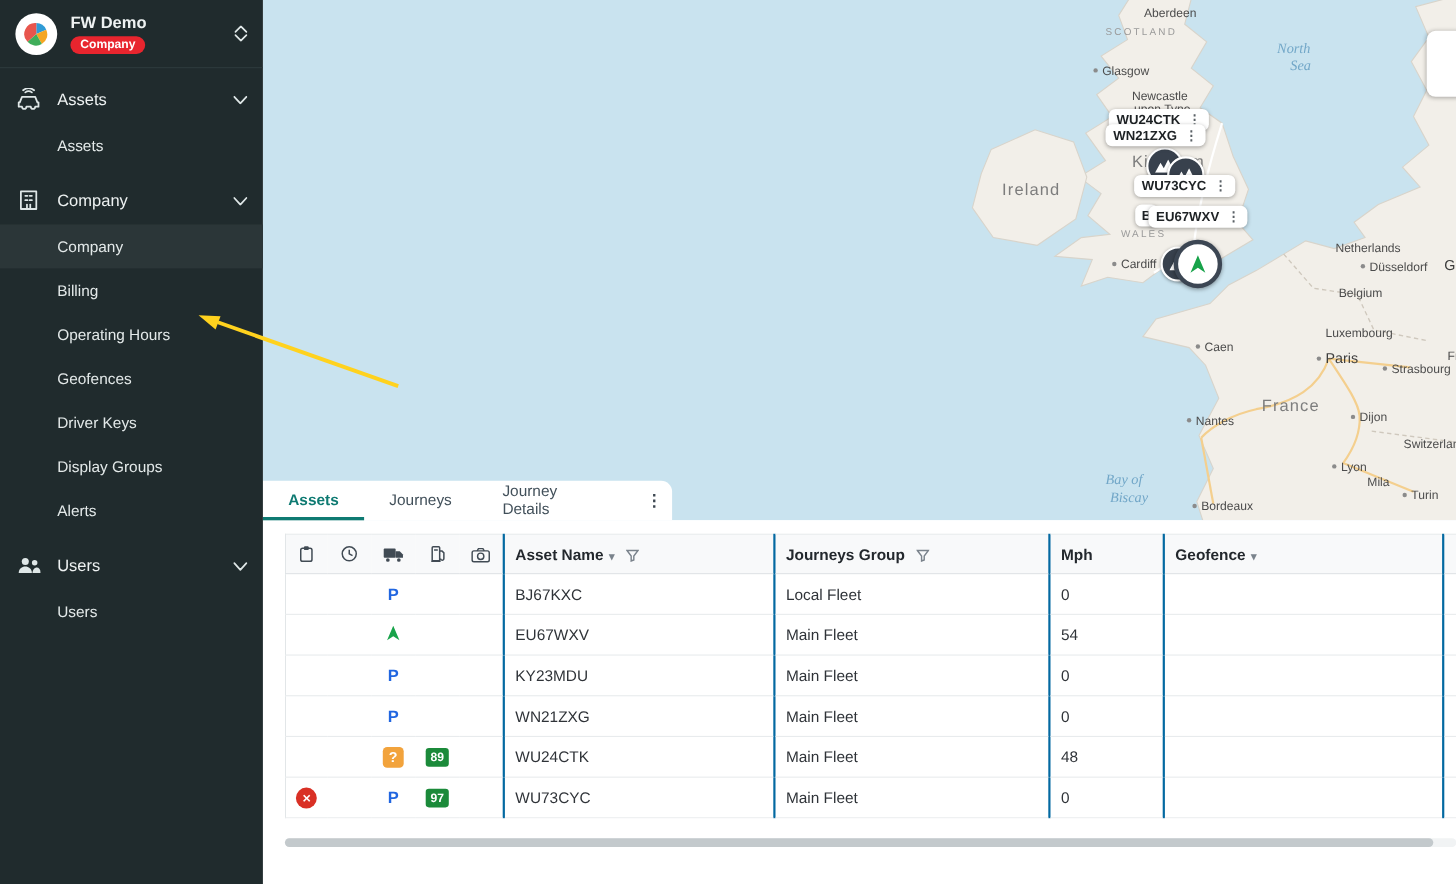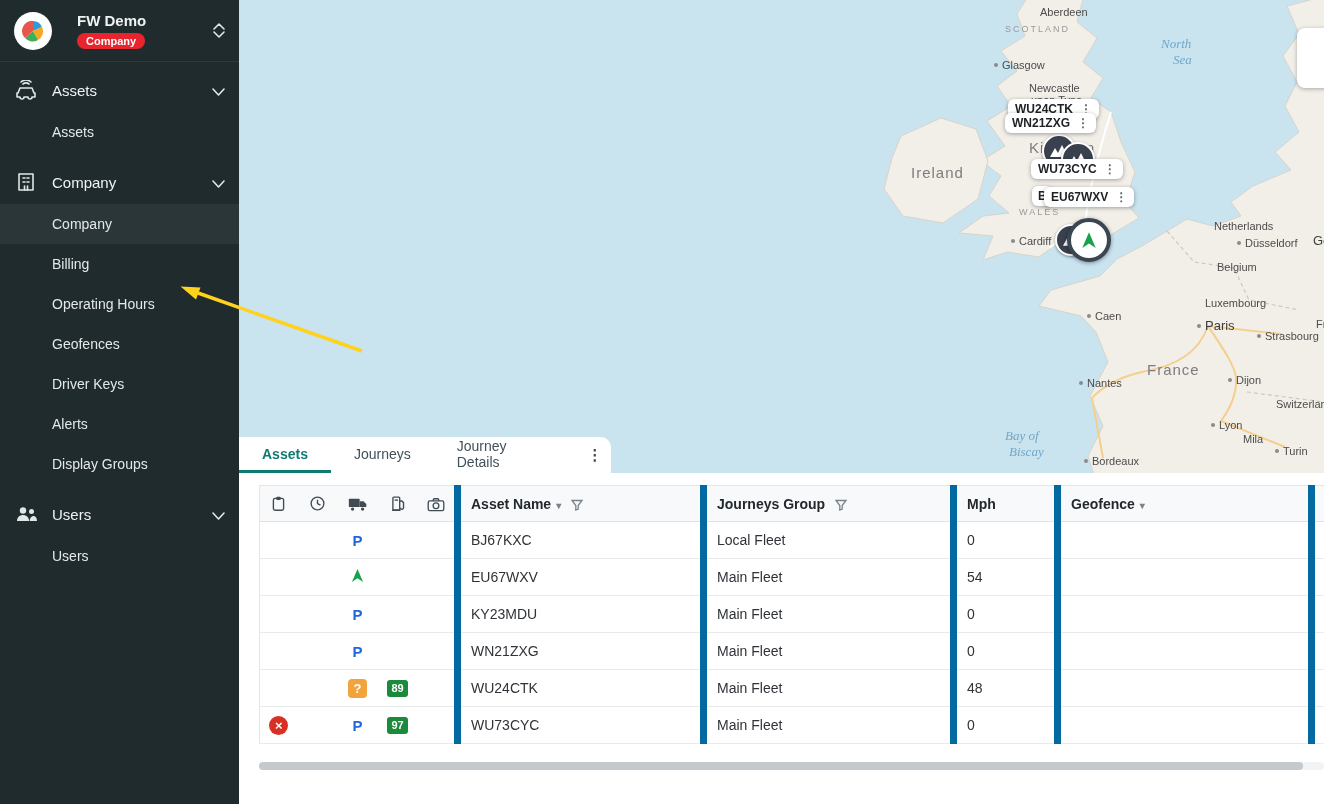"FW Demo" .org-meta { margin-left: 25px -> 12px }
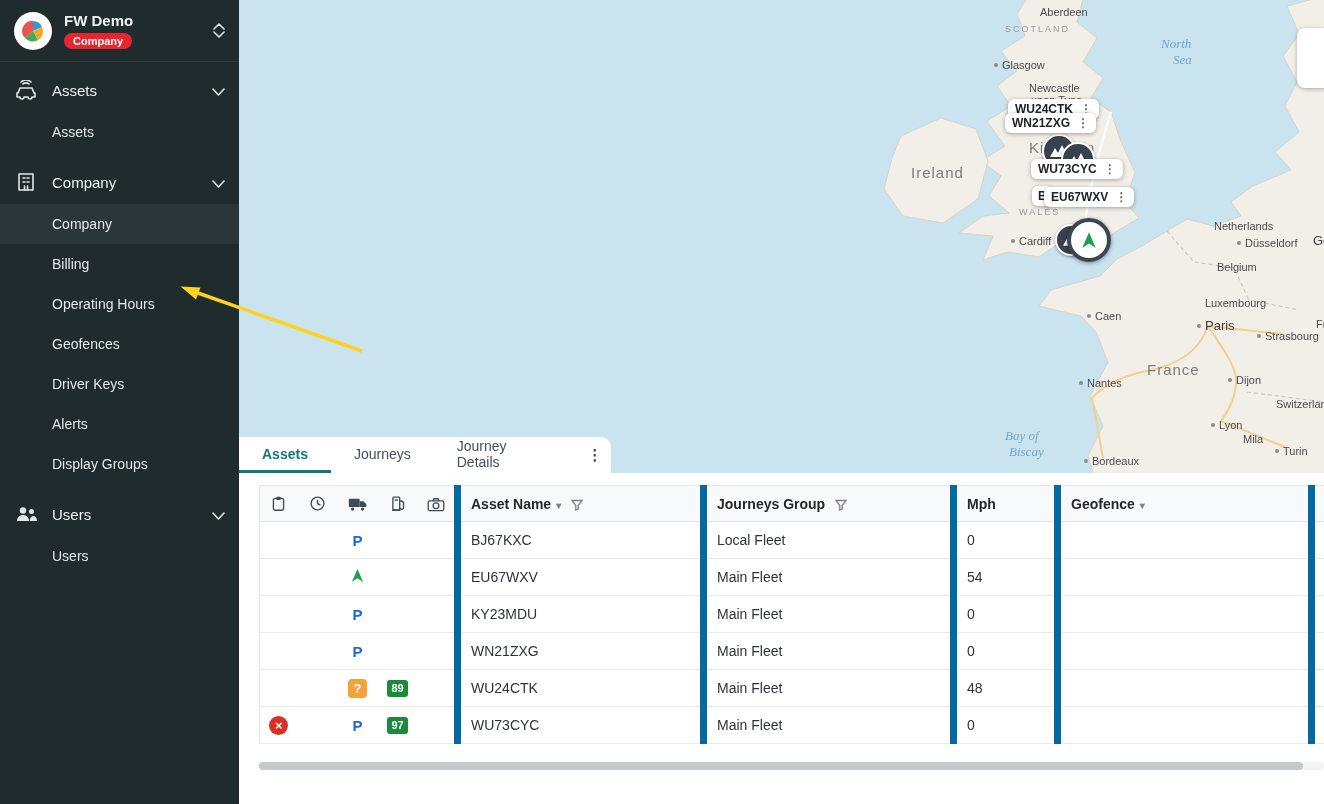"Alerts" div.sb-sub { order: before "Display Groups" -> after "Display Groups" }
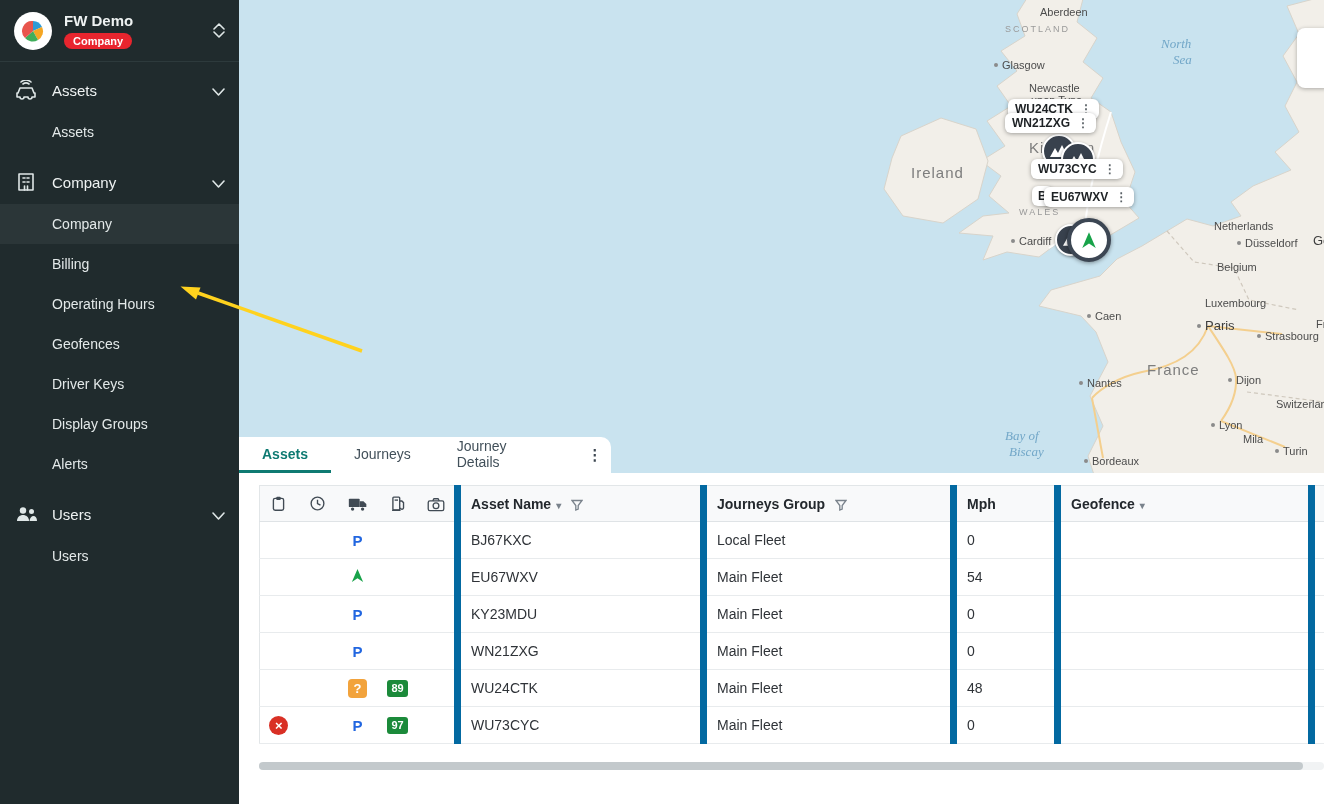"Asset Name ▾" th.sep,td.sep { border-left: 7px solid #0369a1 -> 2px solid #0369a1 }
